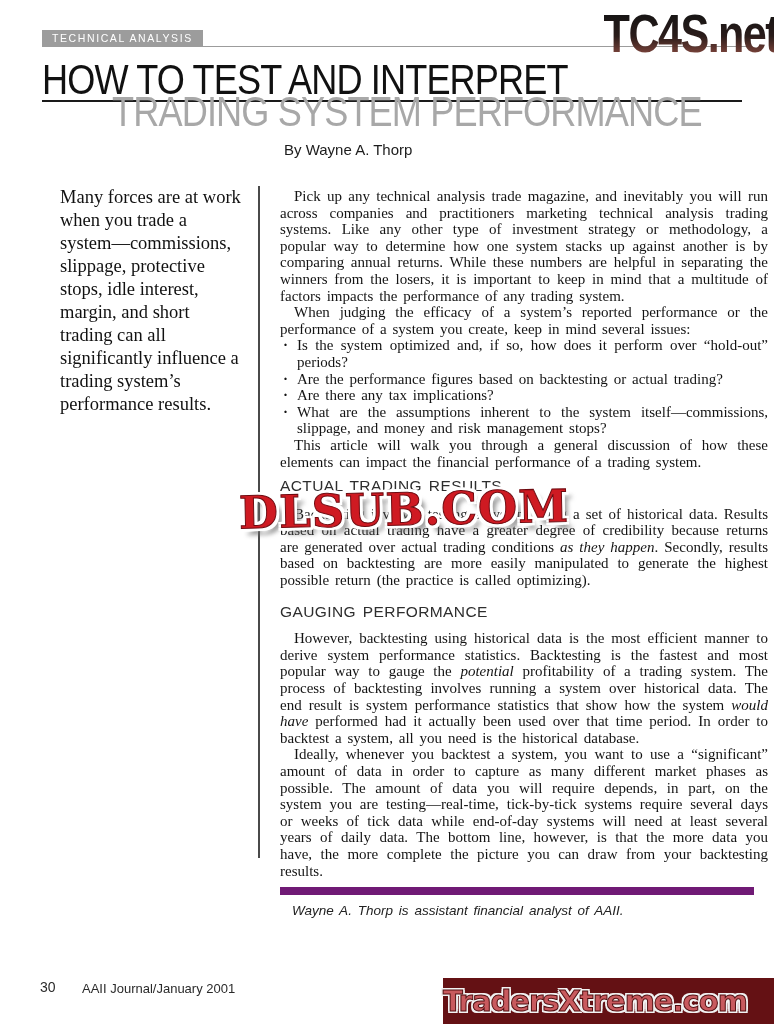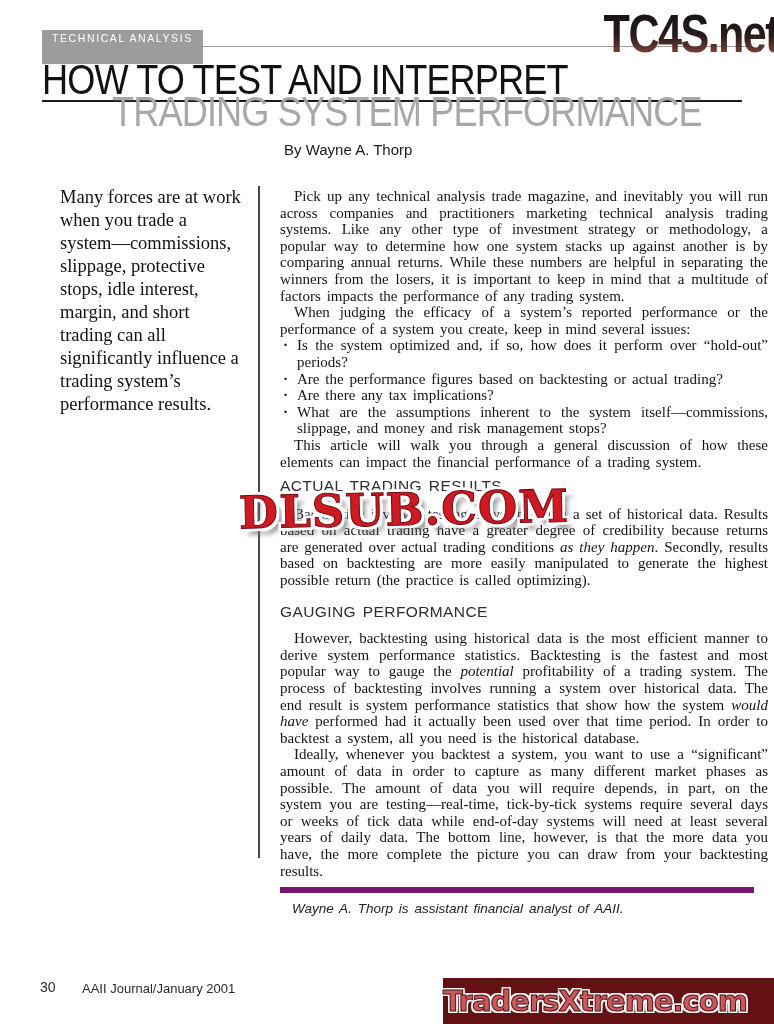"TECHNICAL ANALYSIS" .kicker { height: 34px -> 17px }
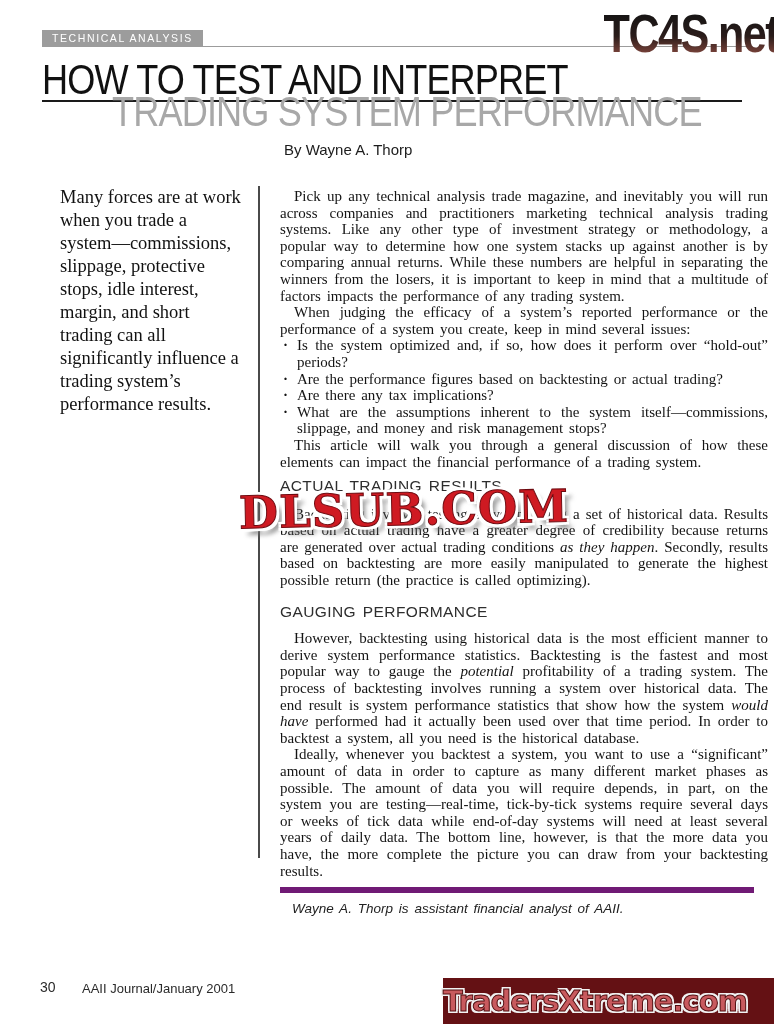"Wayne A. Thorp is assistant" .author-note { border-top: 6px solid #701a75 -> 8px solid #701a75 }
